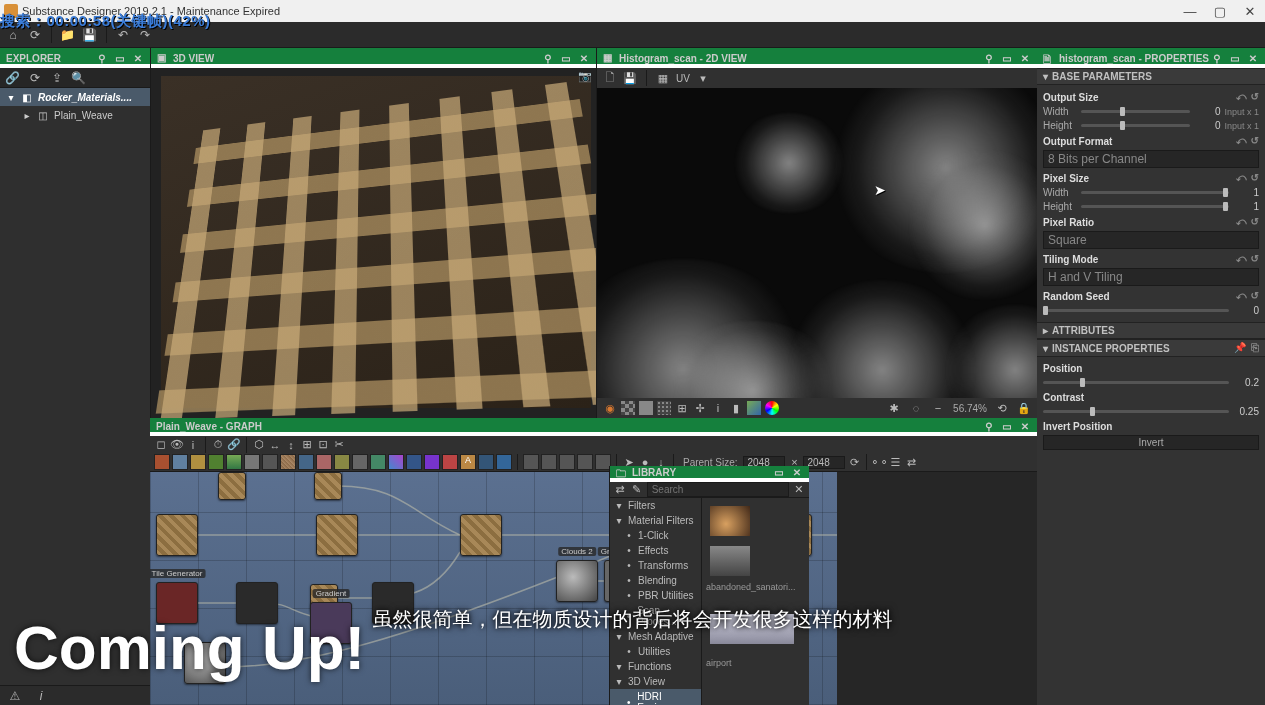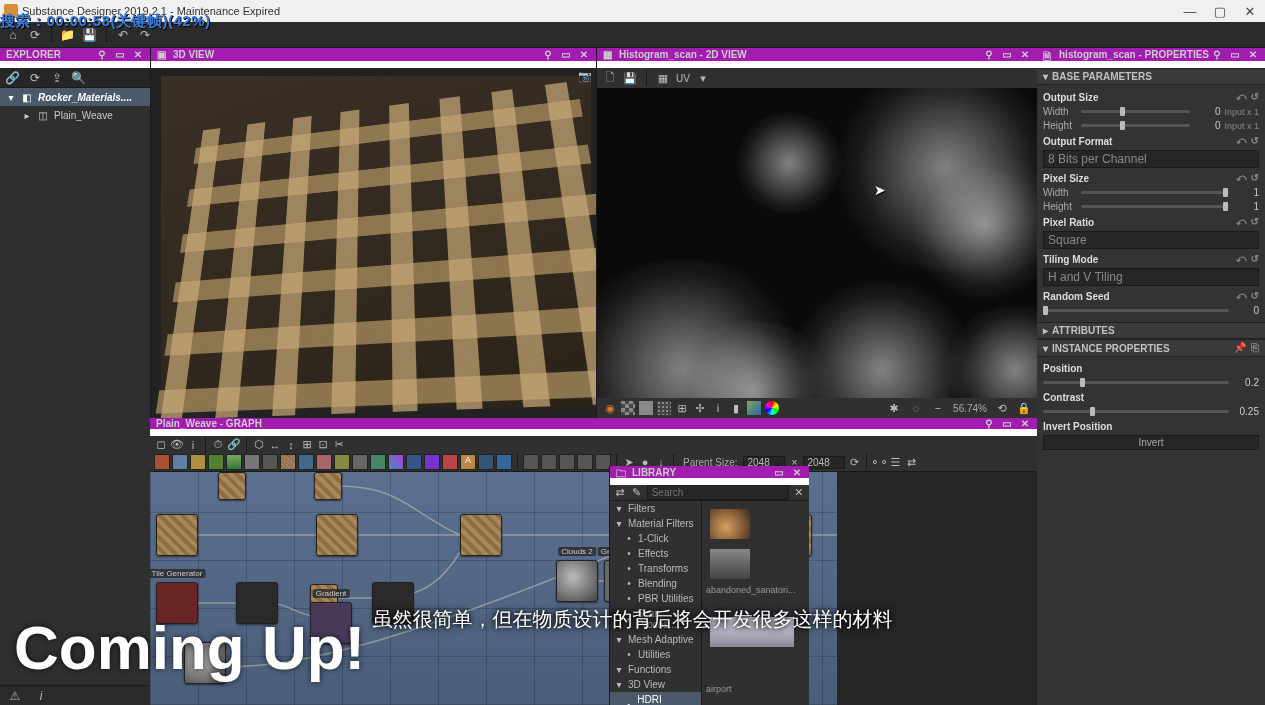"EXPLORER" .panel-header { align-items: center -> flex-end; background: #a21caf -> #15803d; border-bottom: 7px solid #ffffff -> 4px solid #ffffff }
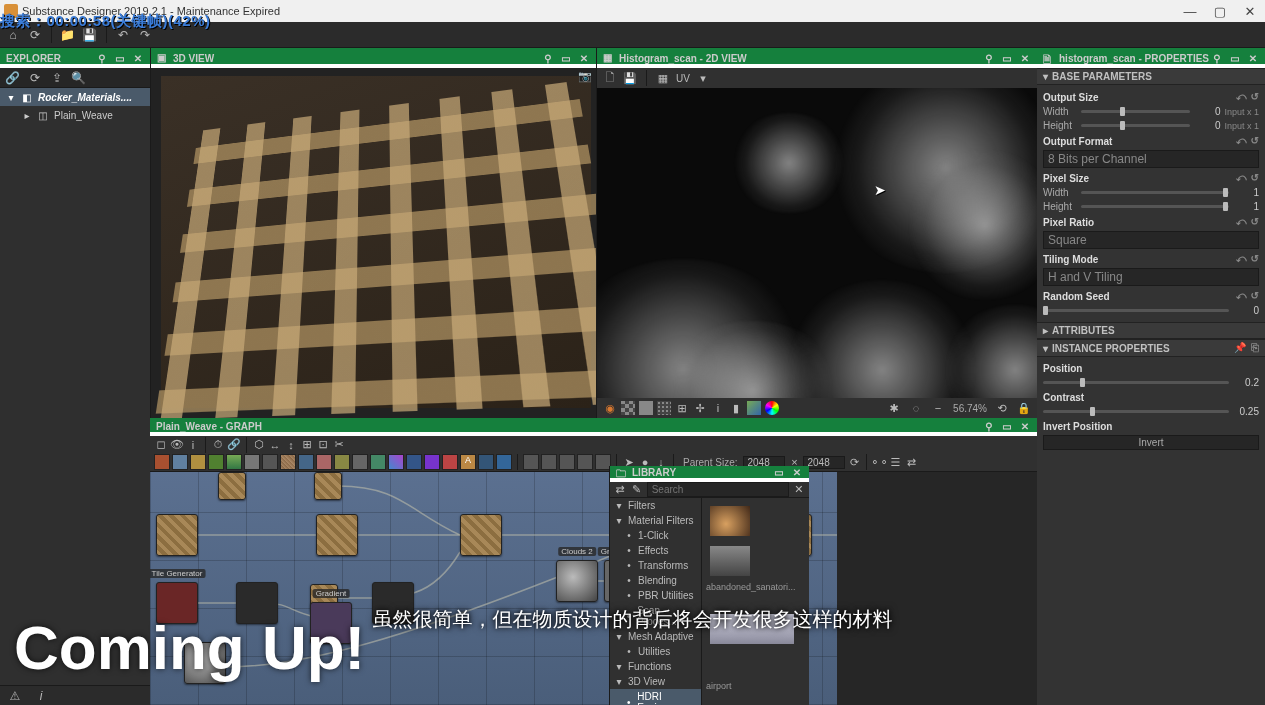"airport" div.lib-caption { margin-top: 31px -> 8px }
